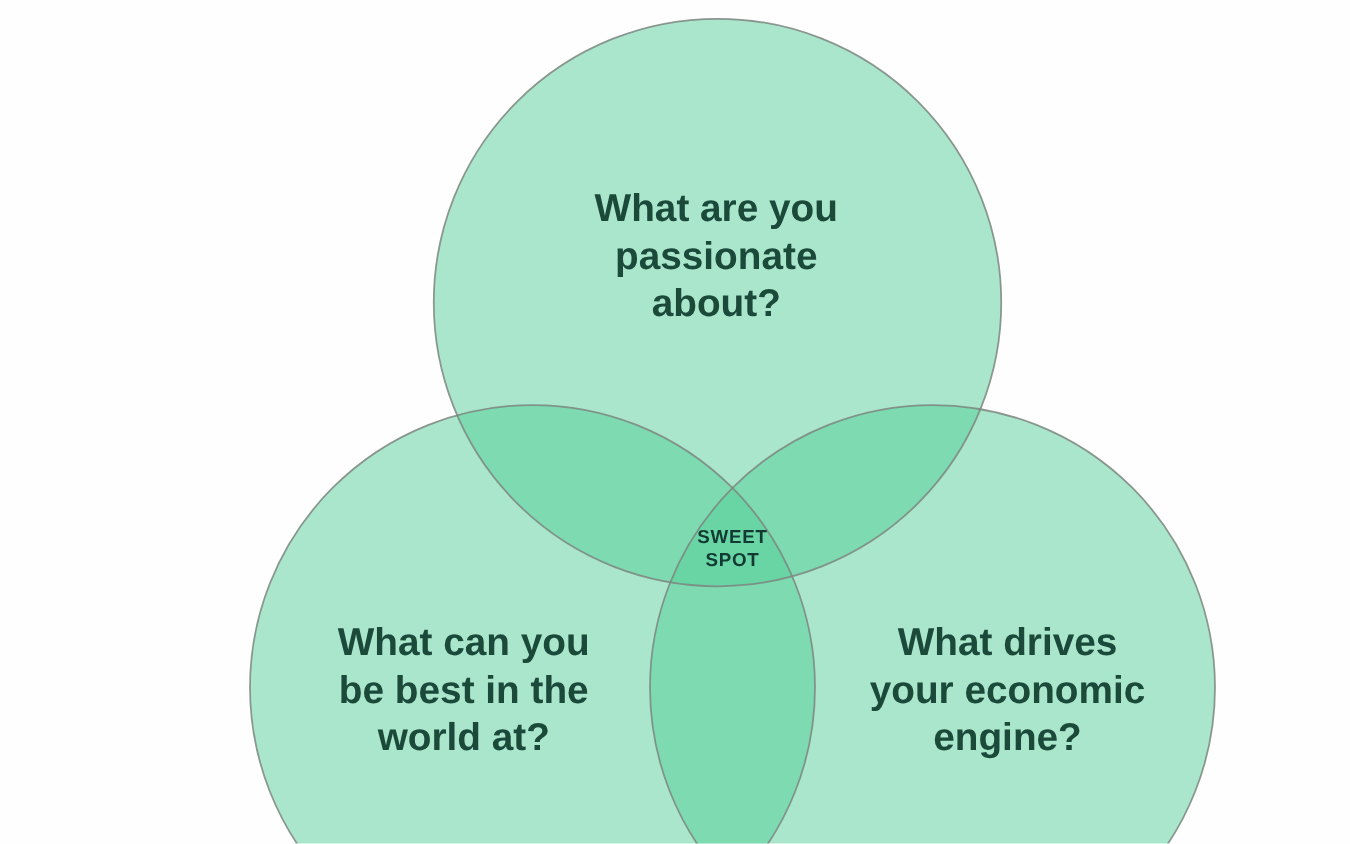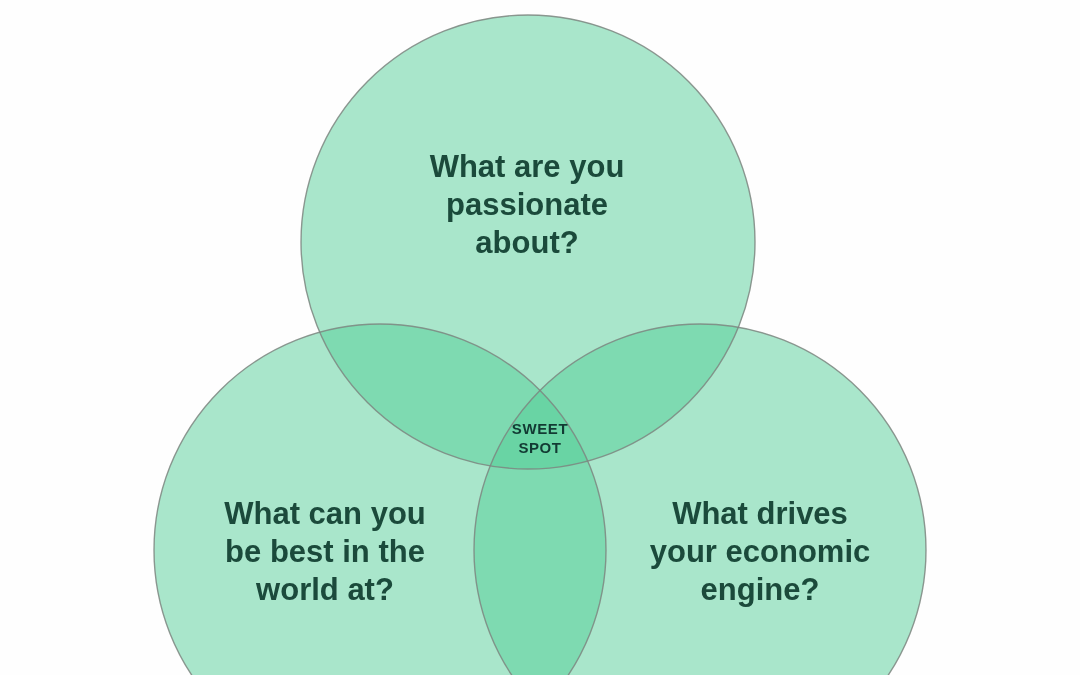"What are you" .stage { padding-left: none -> 46px }
